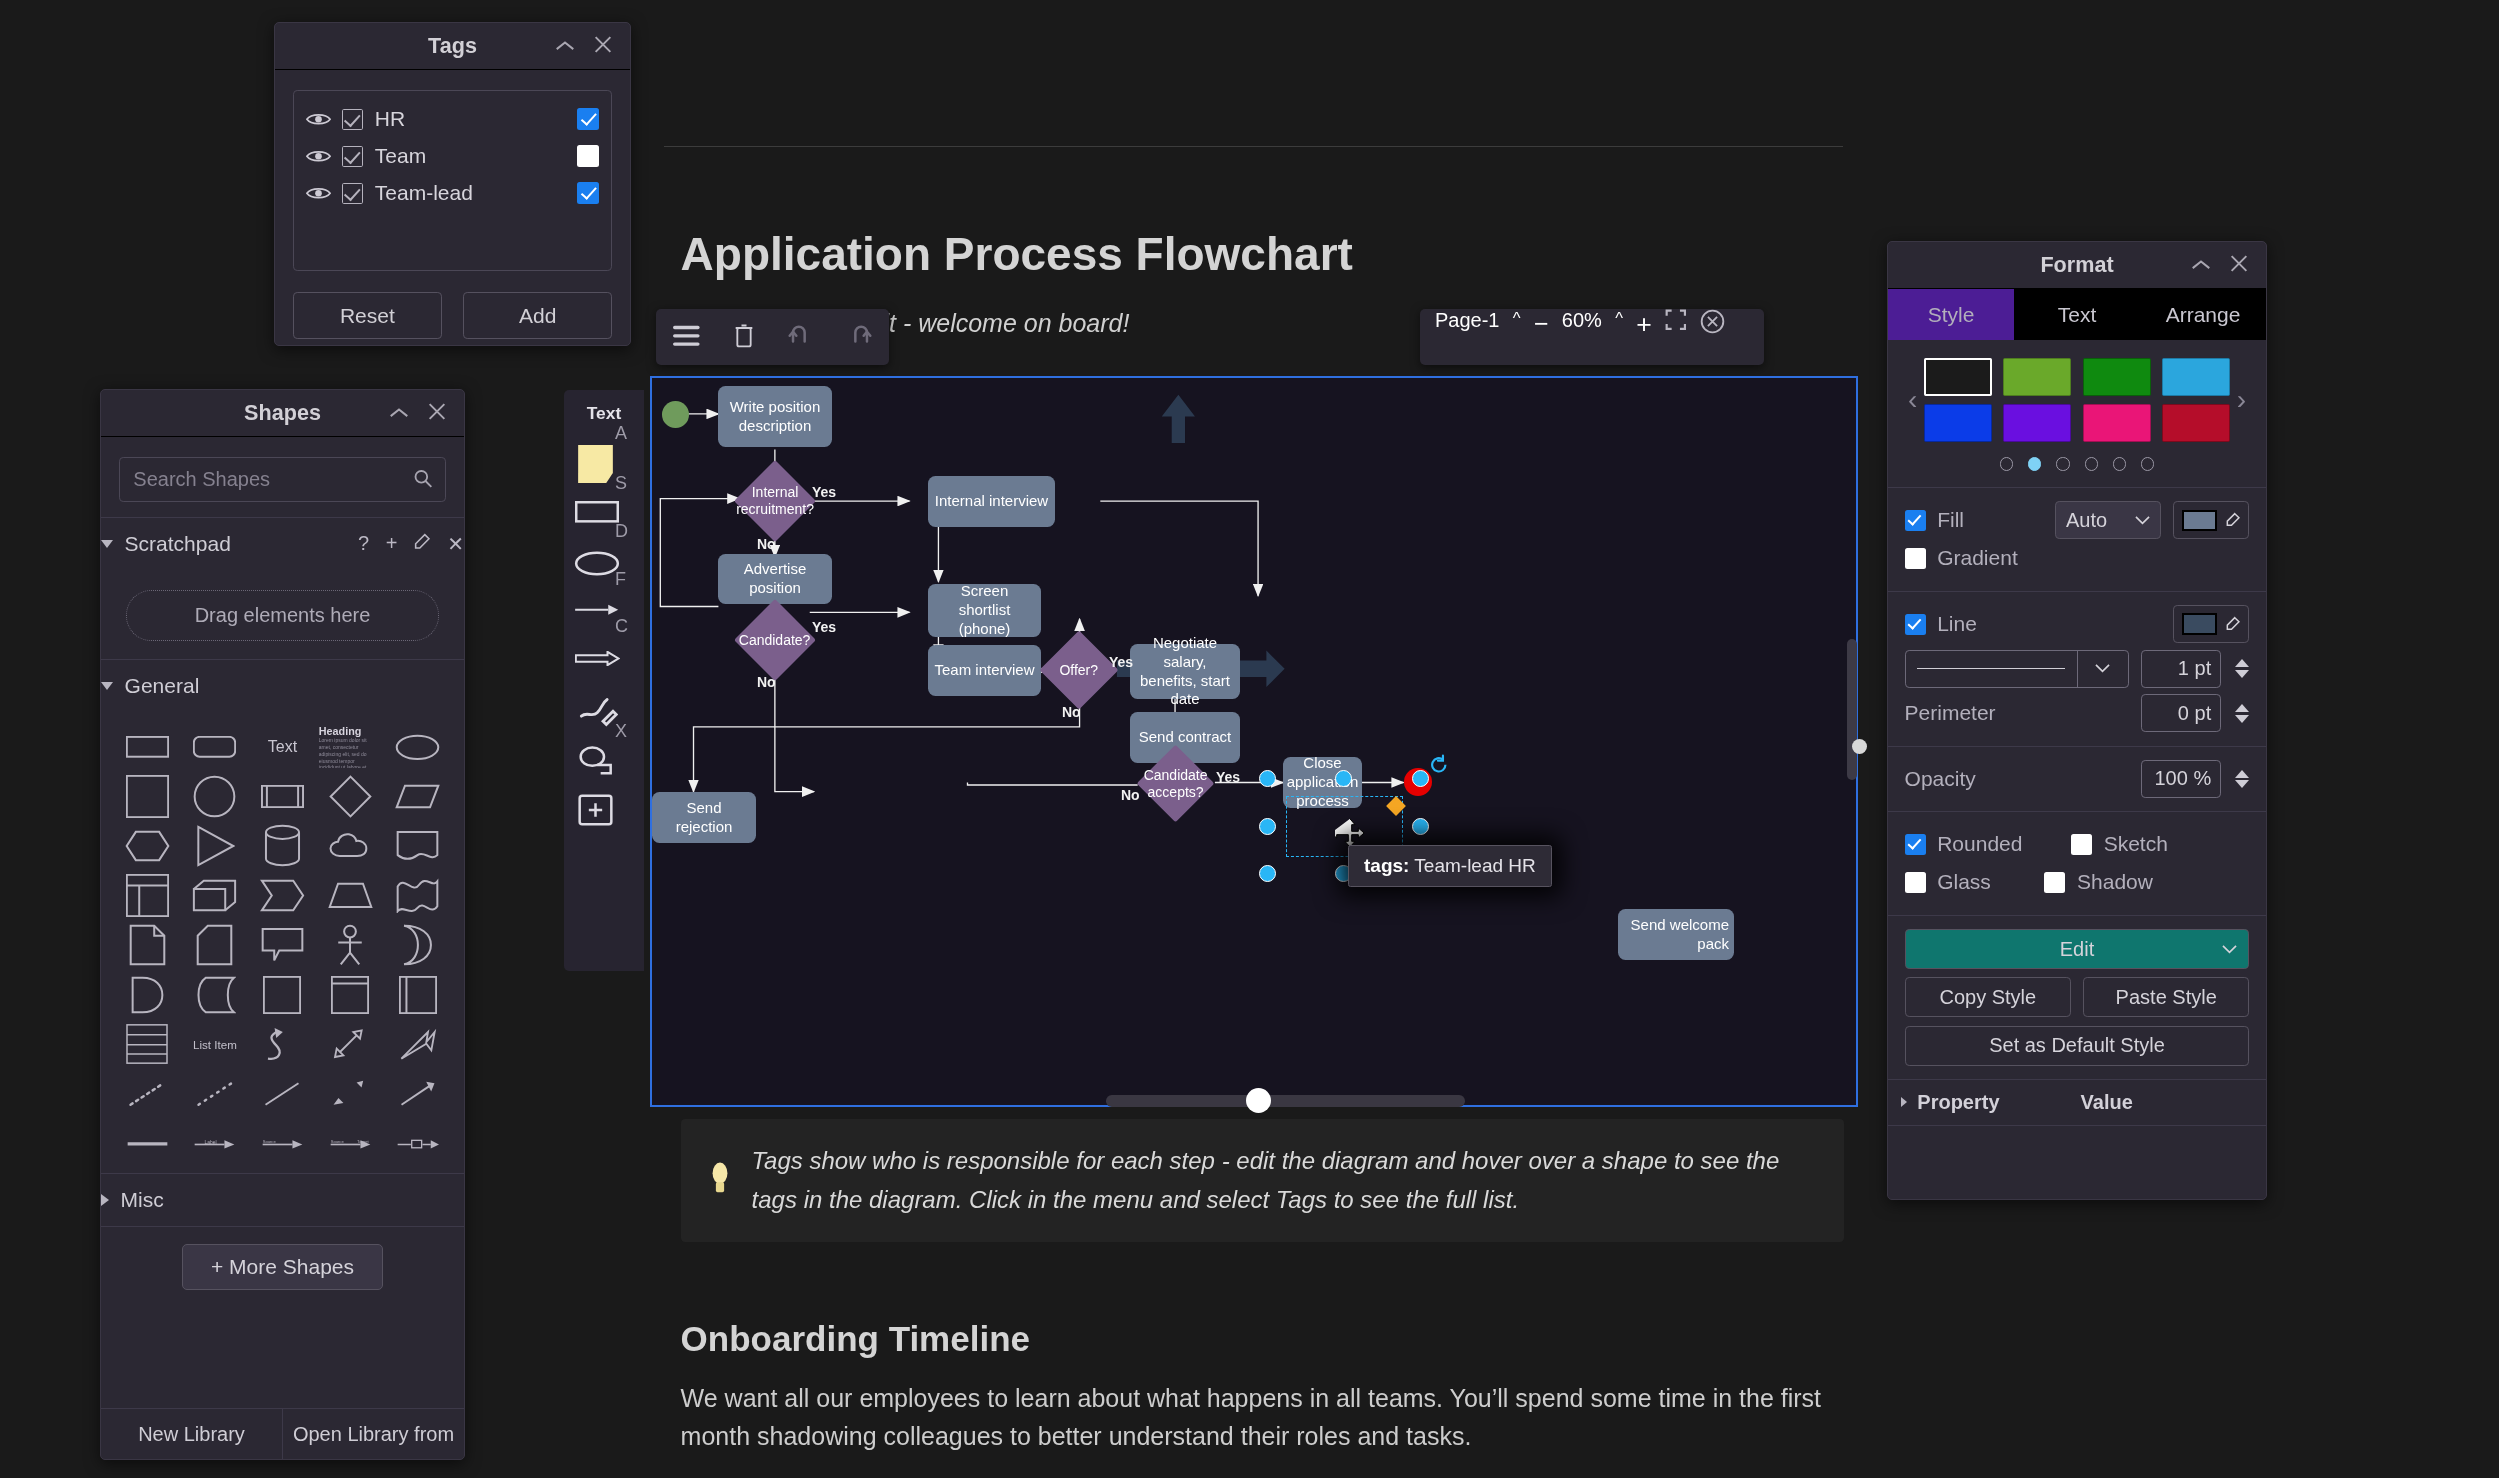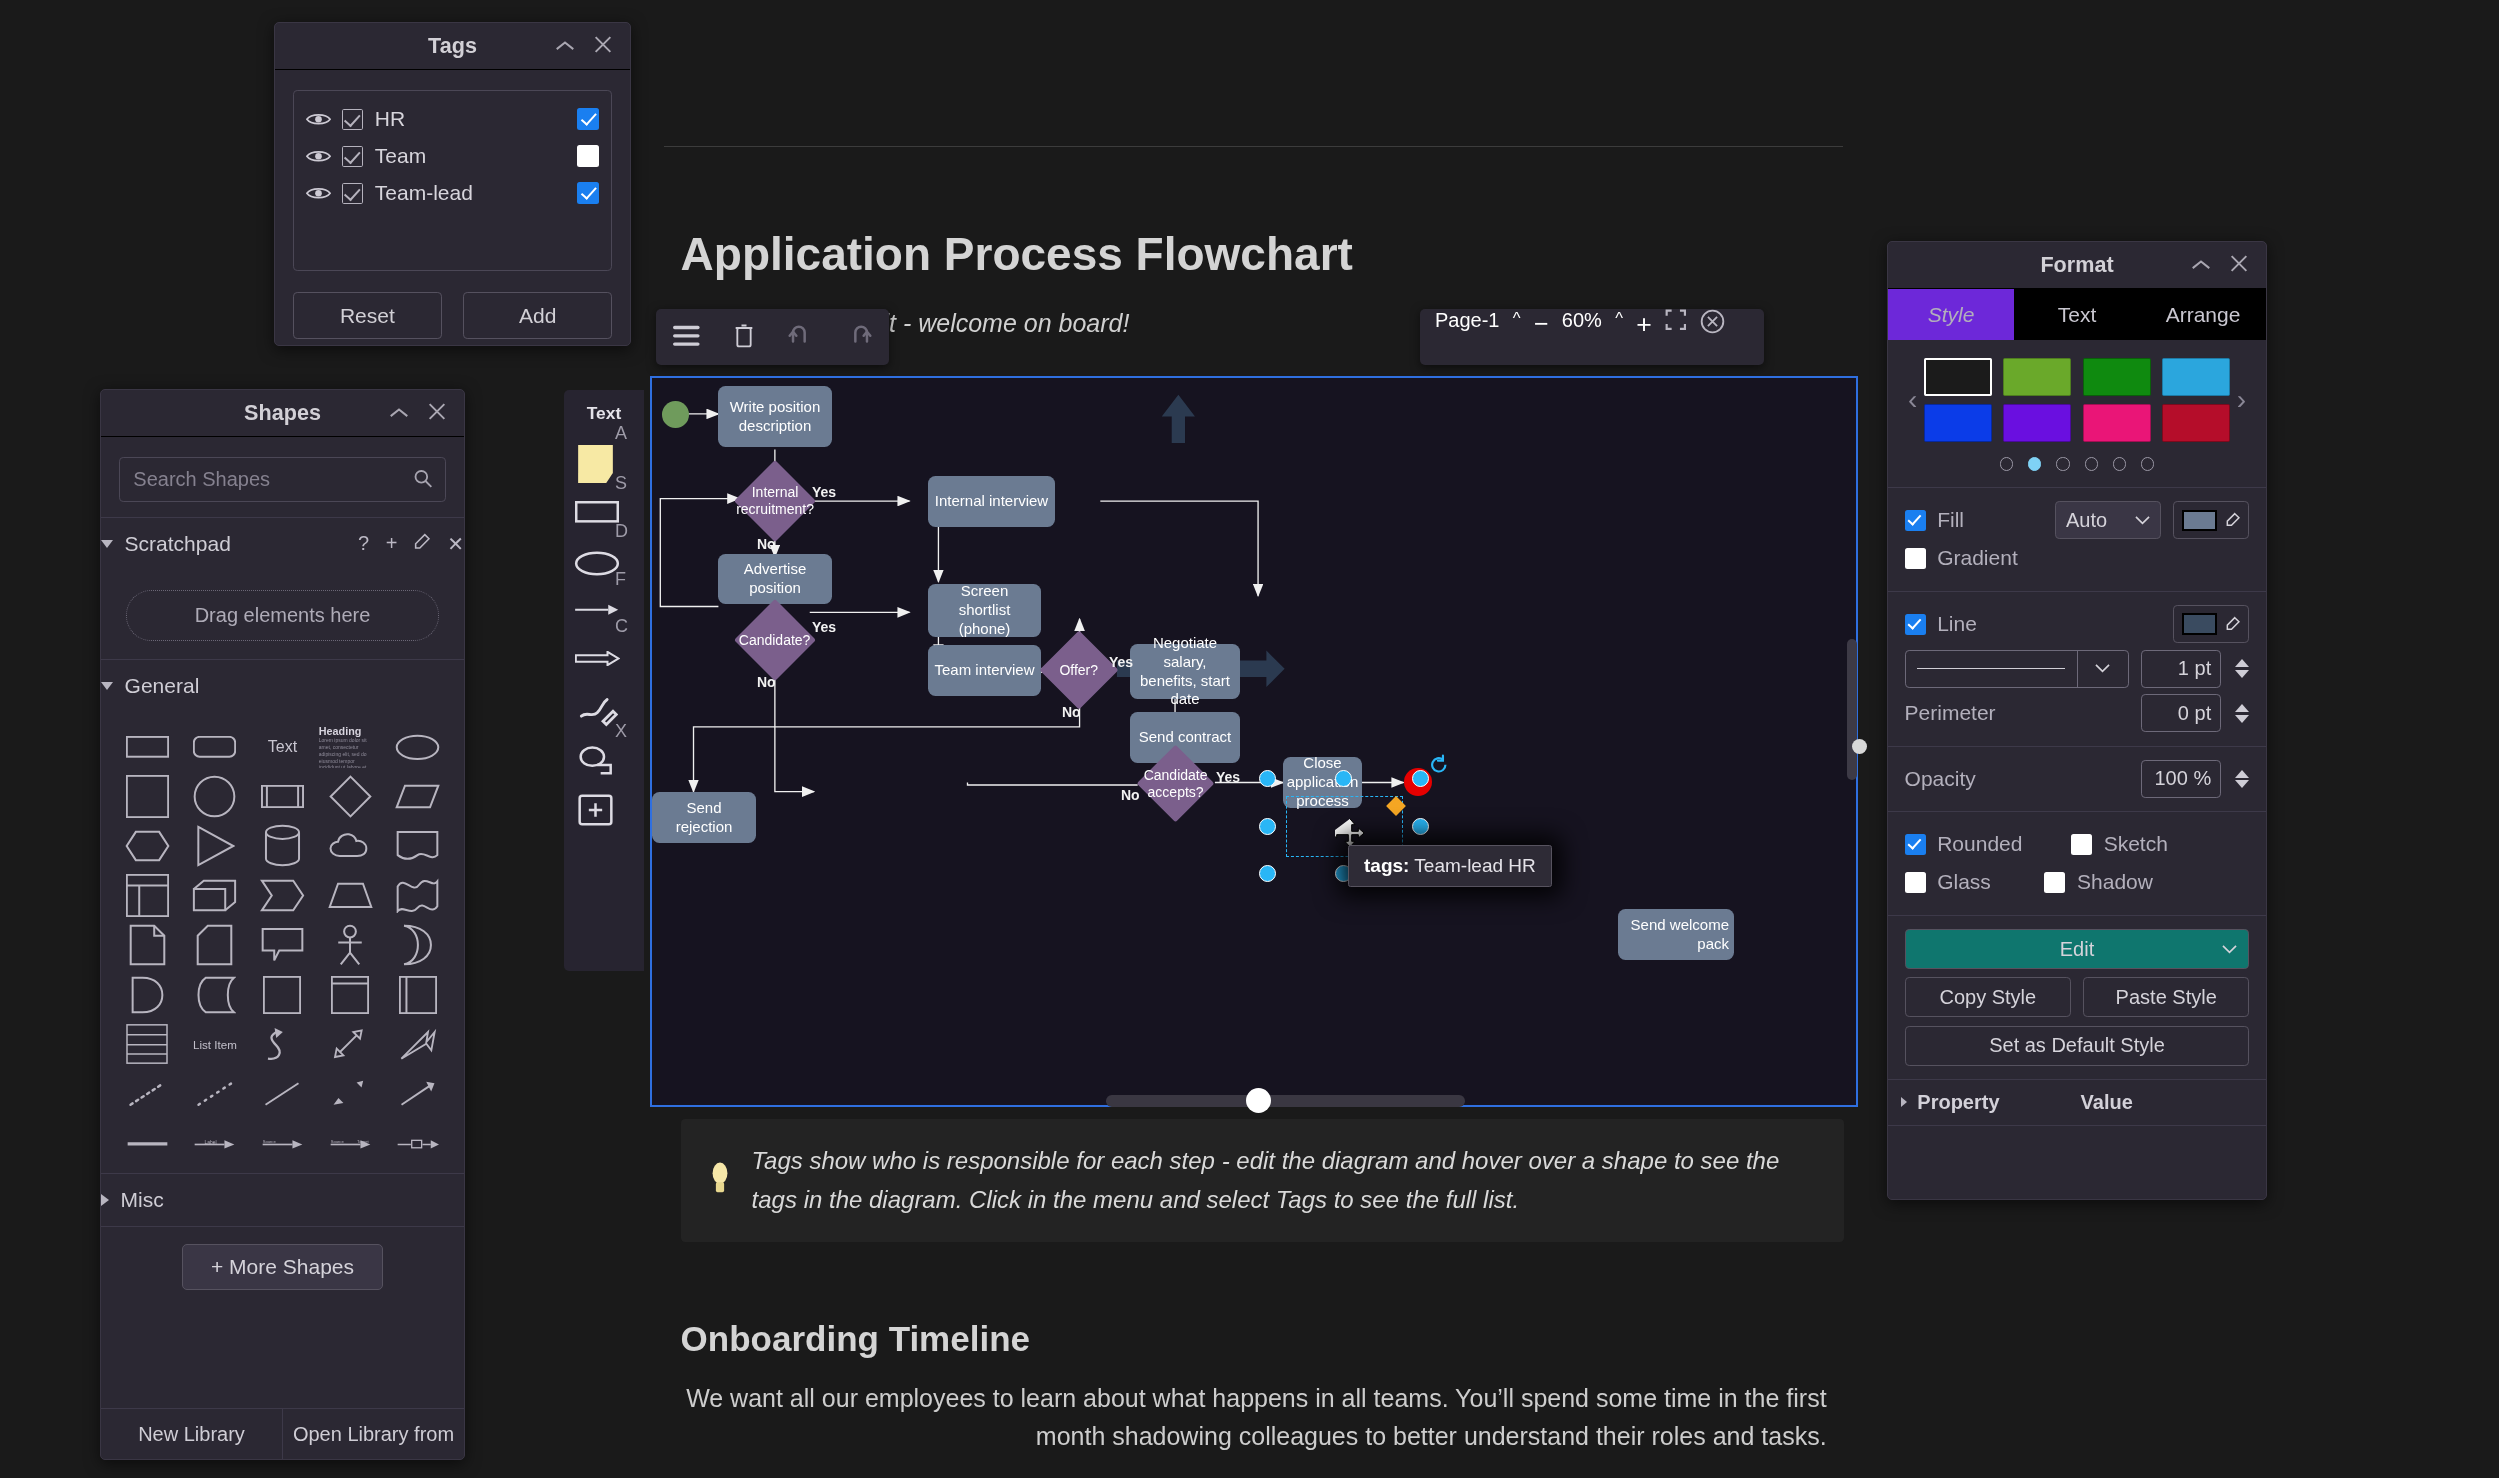"Style" .fmt-tab.active { background: #6d28d9 -> #4c1d95; font-style: italic -> none }
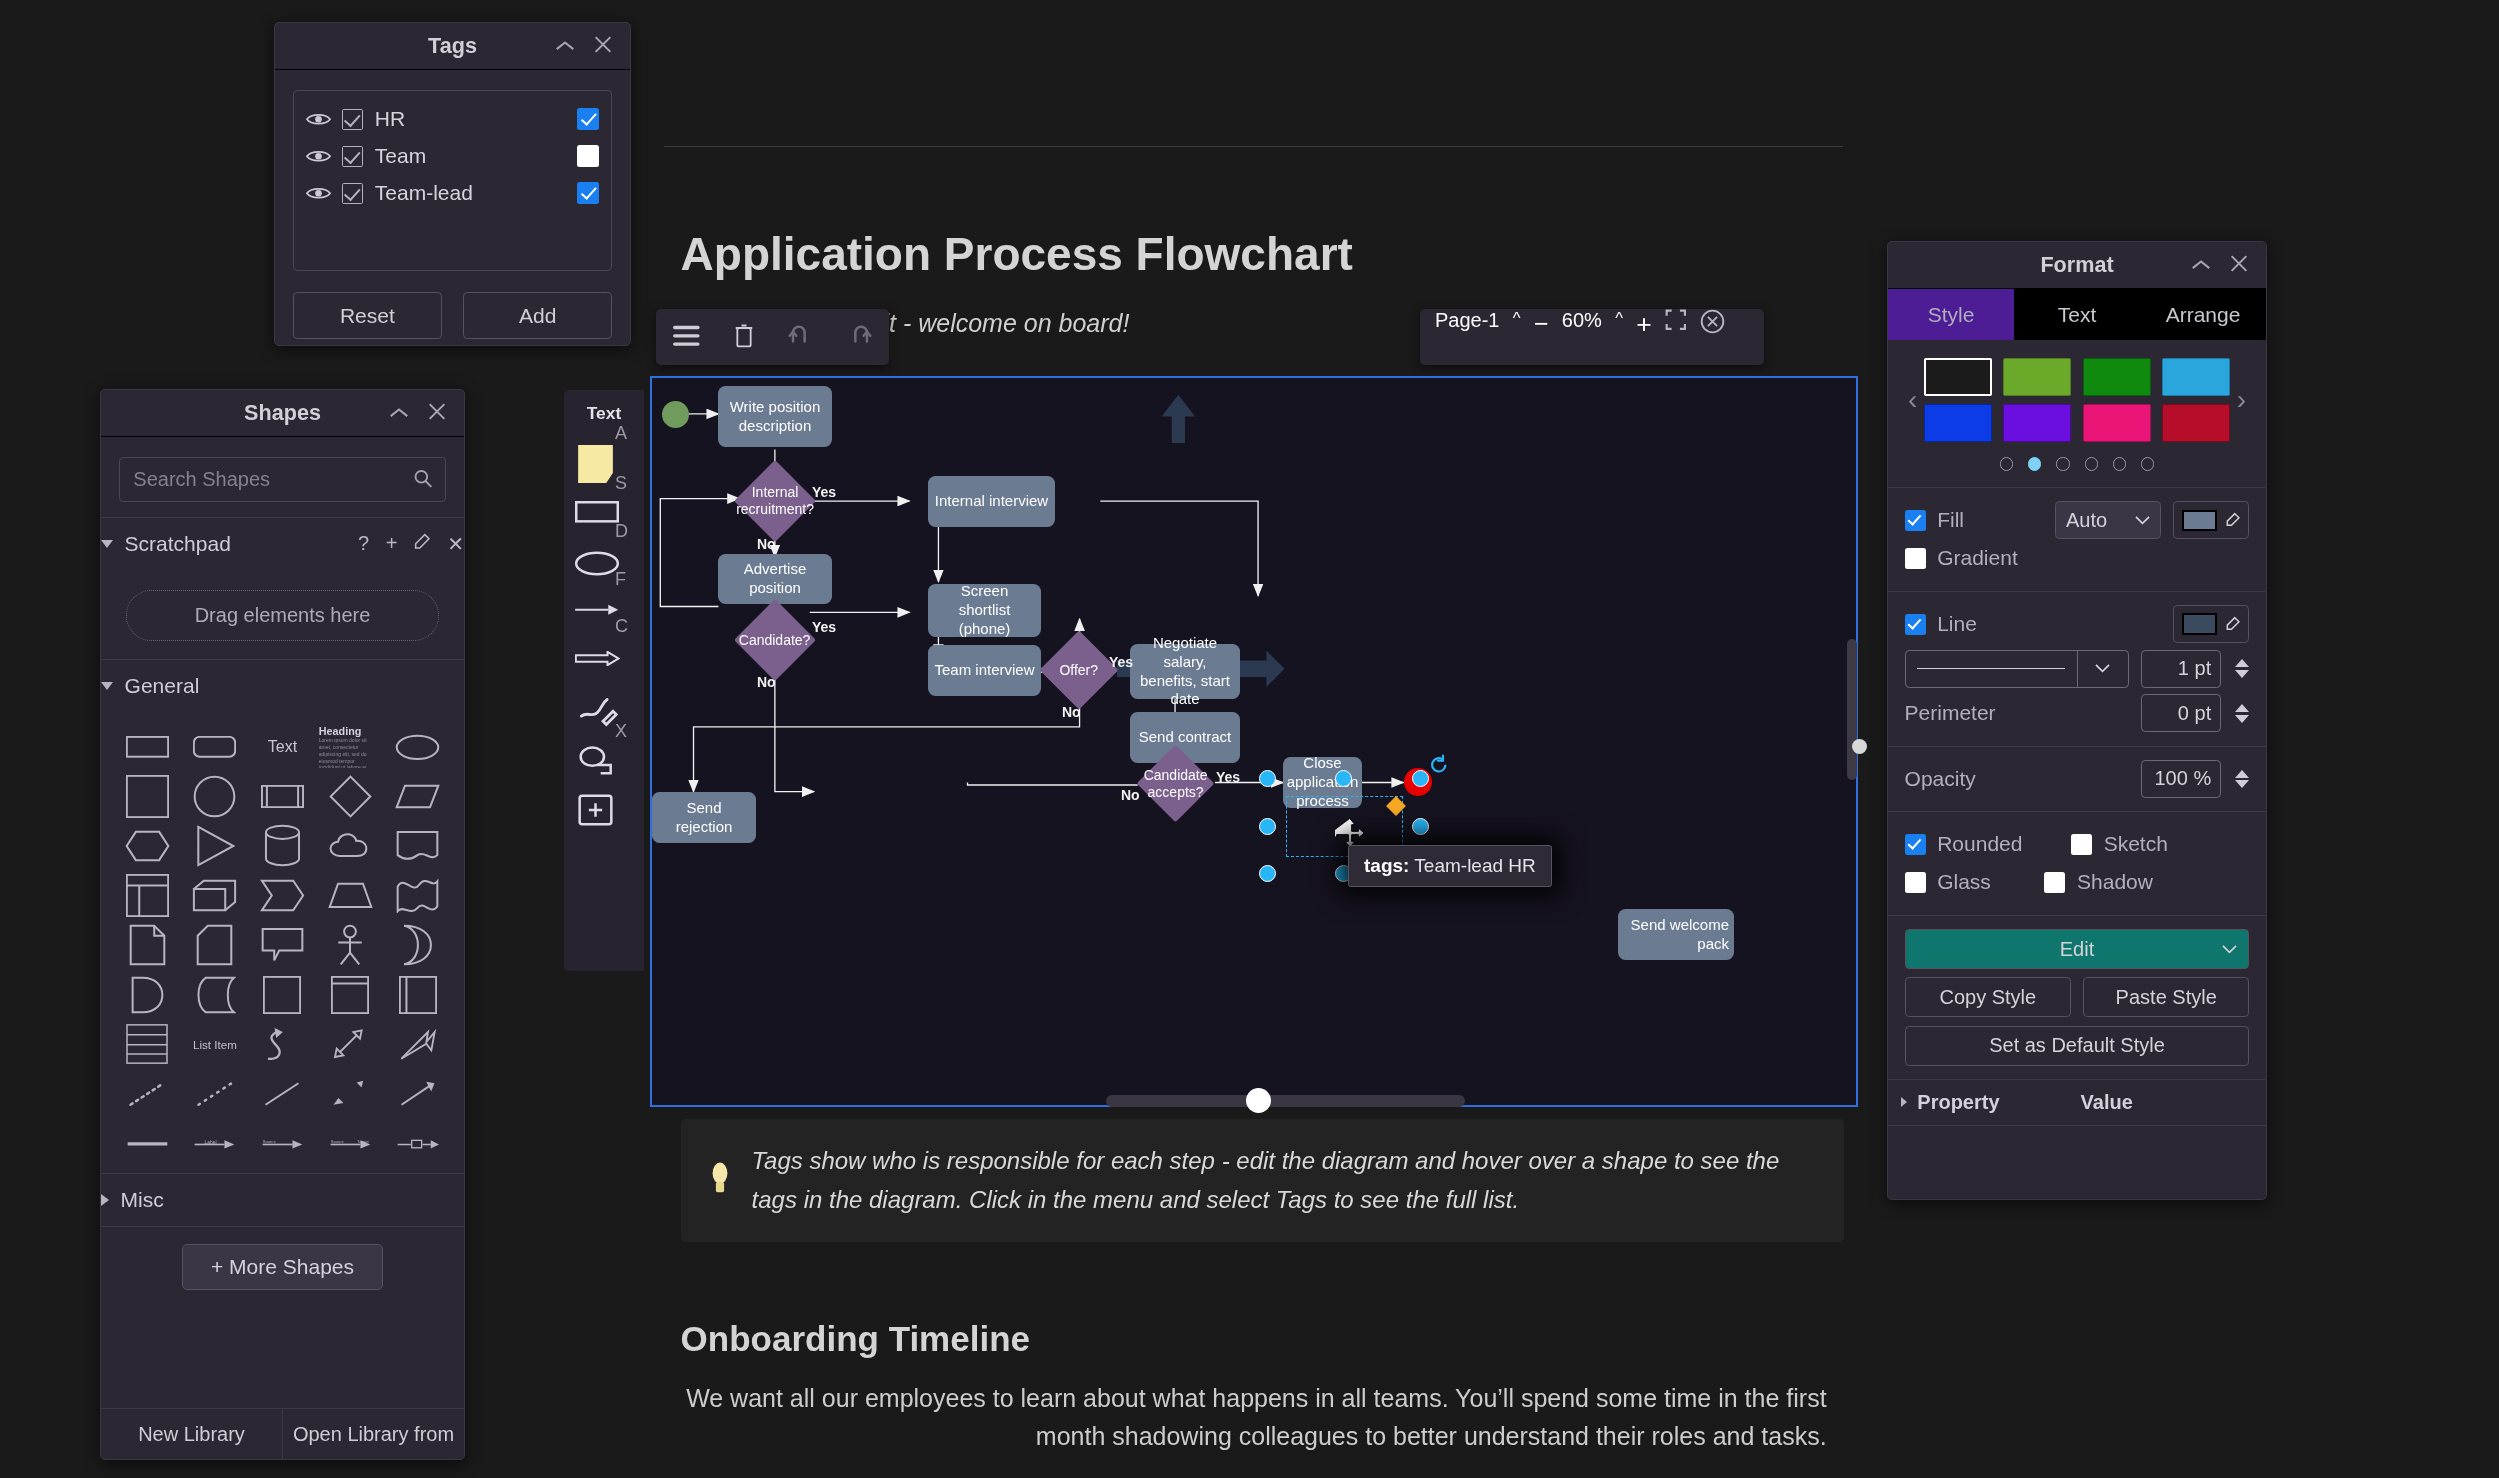"We want all our employees" .doc-body { text-align: right -> none }
